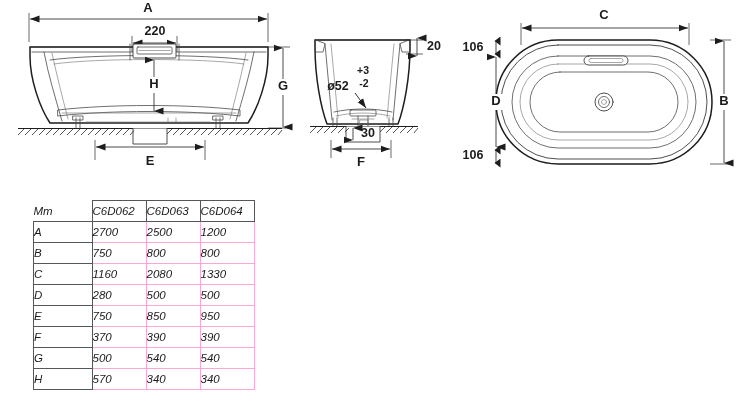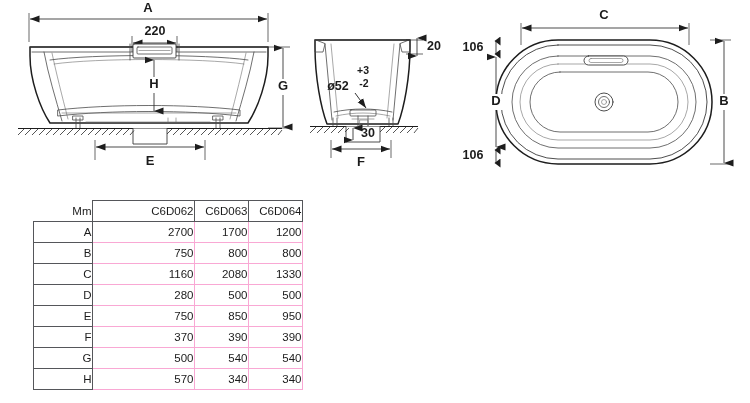"Mm" table.spec-table td, table.spec-table th { font-style: none -> italic; text-align: right -> left }
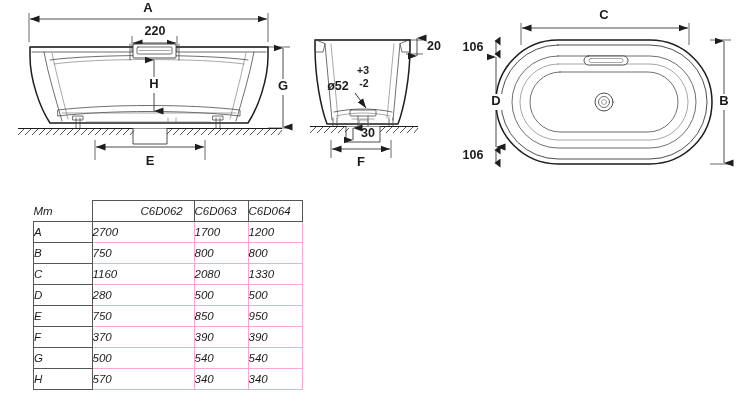"C6D062" th.model-head.first-model { padding-left: 48px -> none }
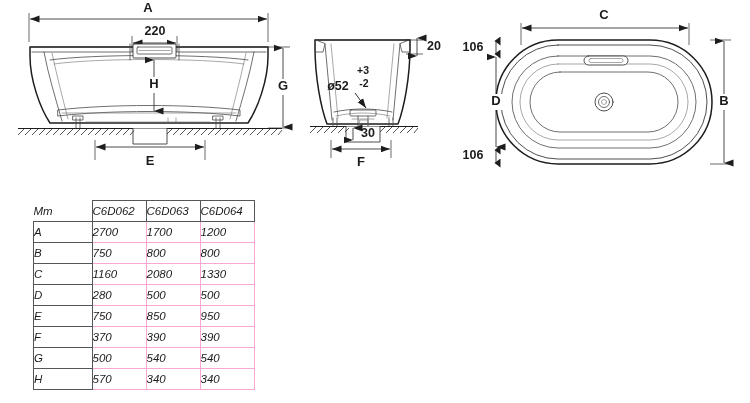"1700" td.val-cell { text: 1700 -> 2500 }
